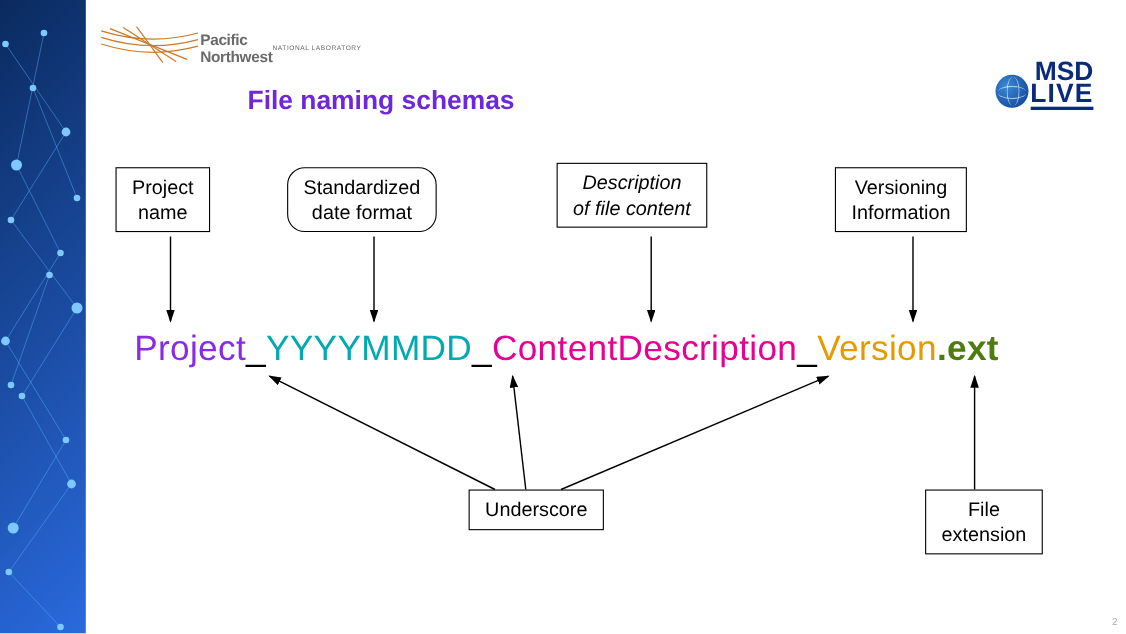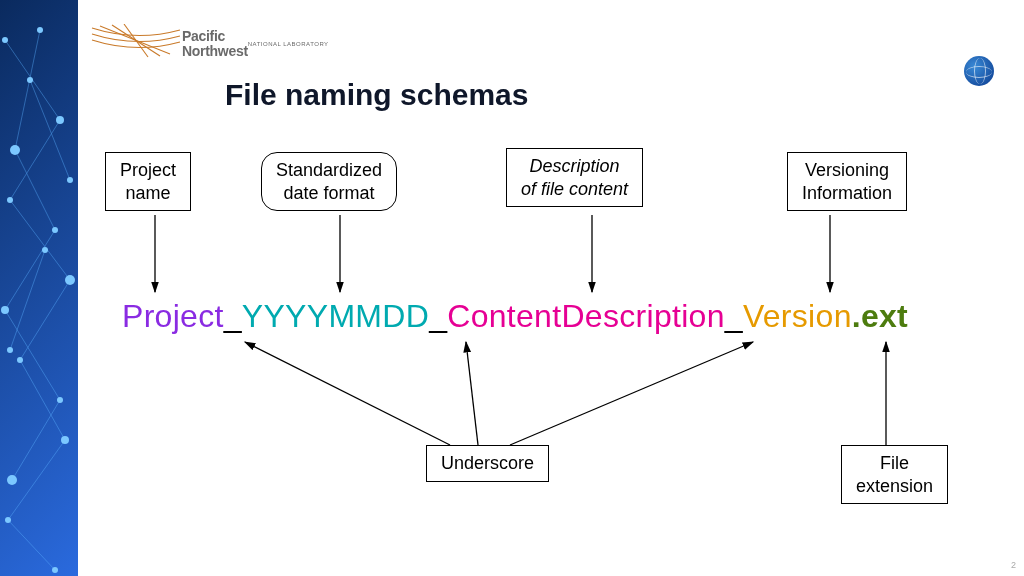"MSD" div.msd-text { html: none -> <div> <div>MSD</div> <div>LIVE</div> </div> }
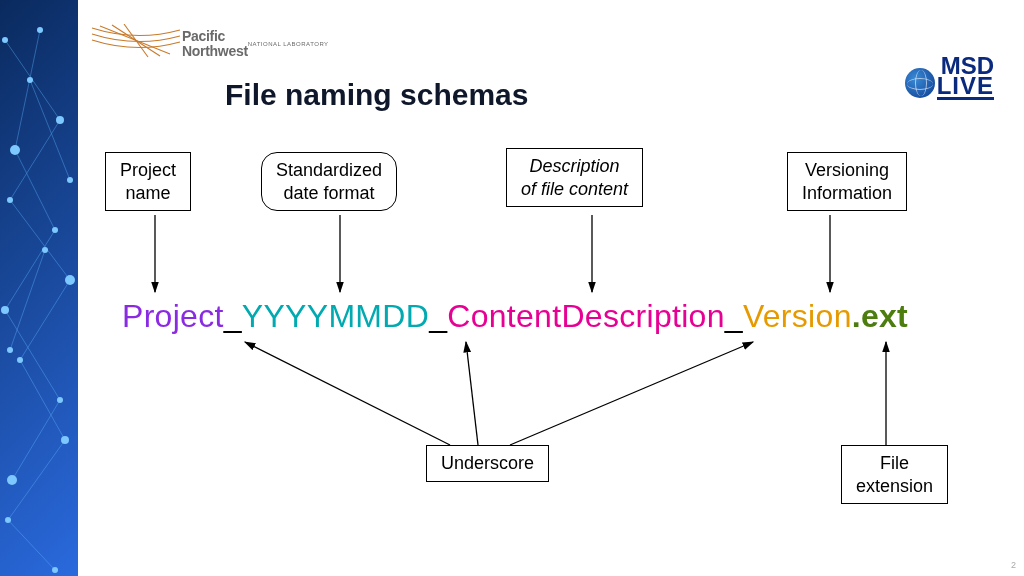"File naming schemas" .title { color: #0f172a -> #6d28d9; font-size: 30px -> 24px }
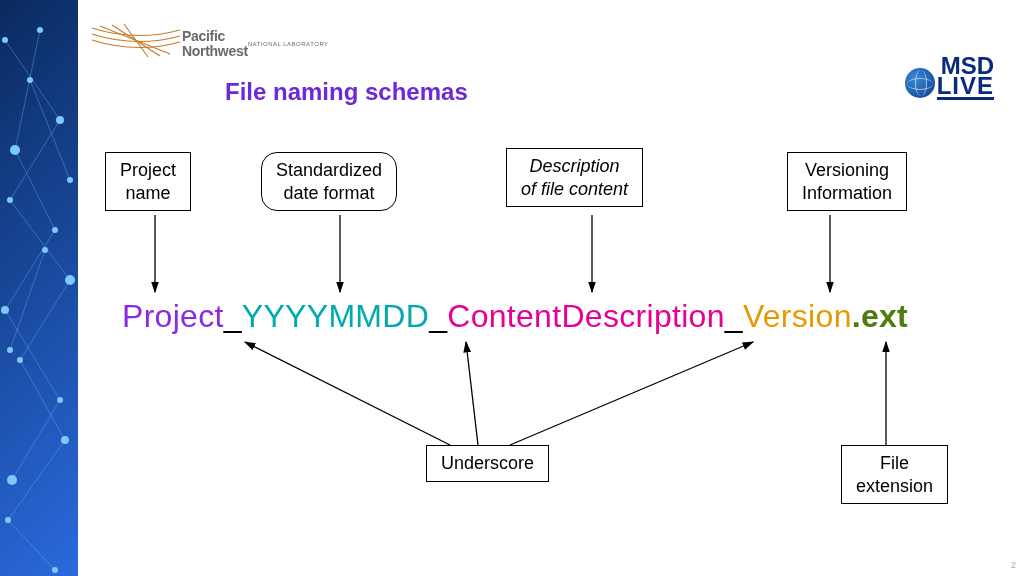"Versioning" div.box { margin-left: 28px -> none }
